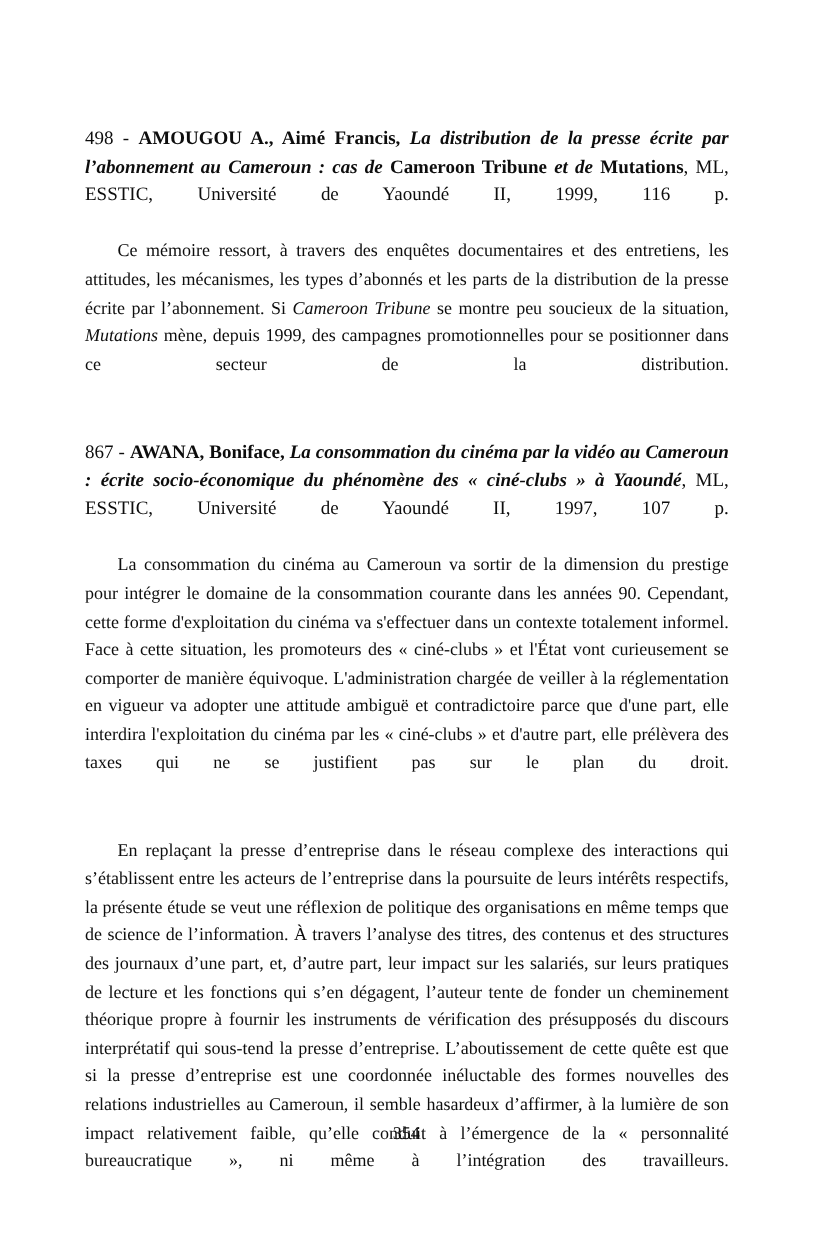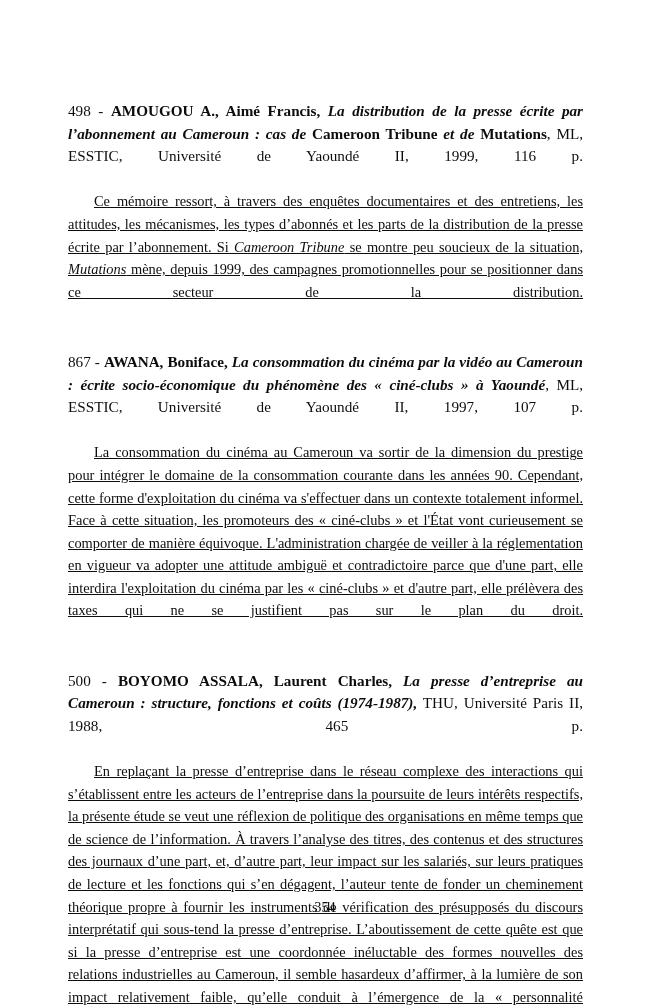"Ce mémoire ressort, à travers" .ref-body { text-decoration: underline -> none }
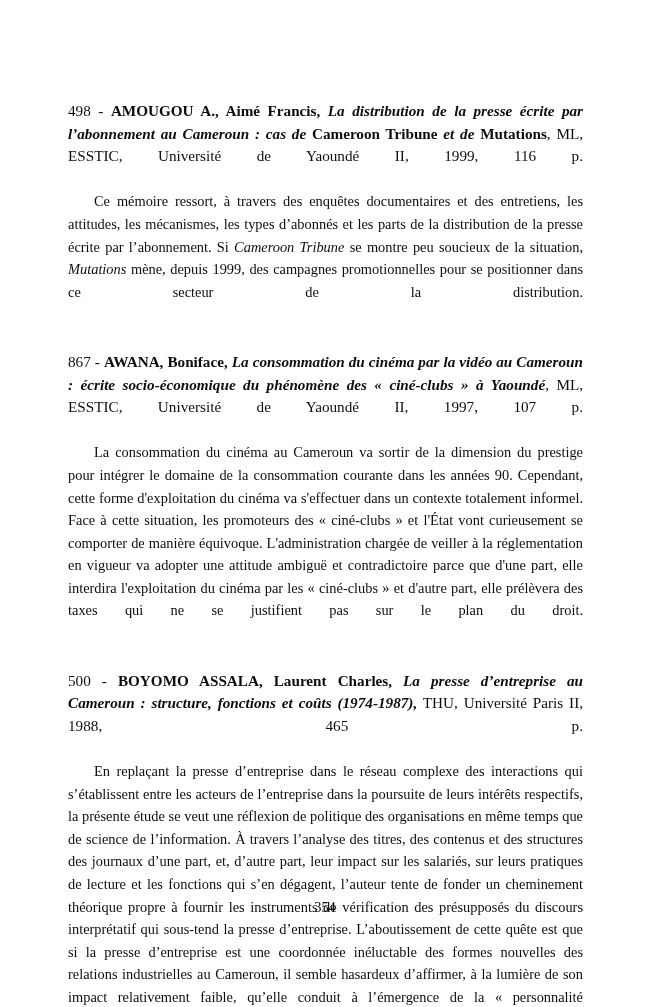"500 - BOYOMO ASSALA, Laurent" p.ref-title { html: <p><span>500</span> <span>-</span> <span>BOYOMO ASSALA, Laurent Charles,</span> <span>La presse d’entreprise au Cameroun : structure, fonctions et coûts (1974-1987),</span><span> THU, Université Paris II, 1988, 465 p.</span></p> -> none }
